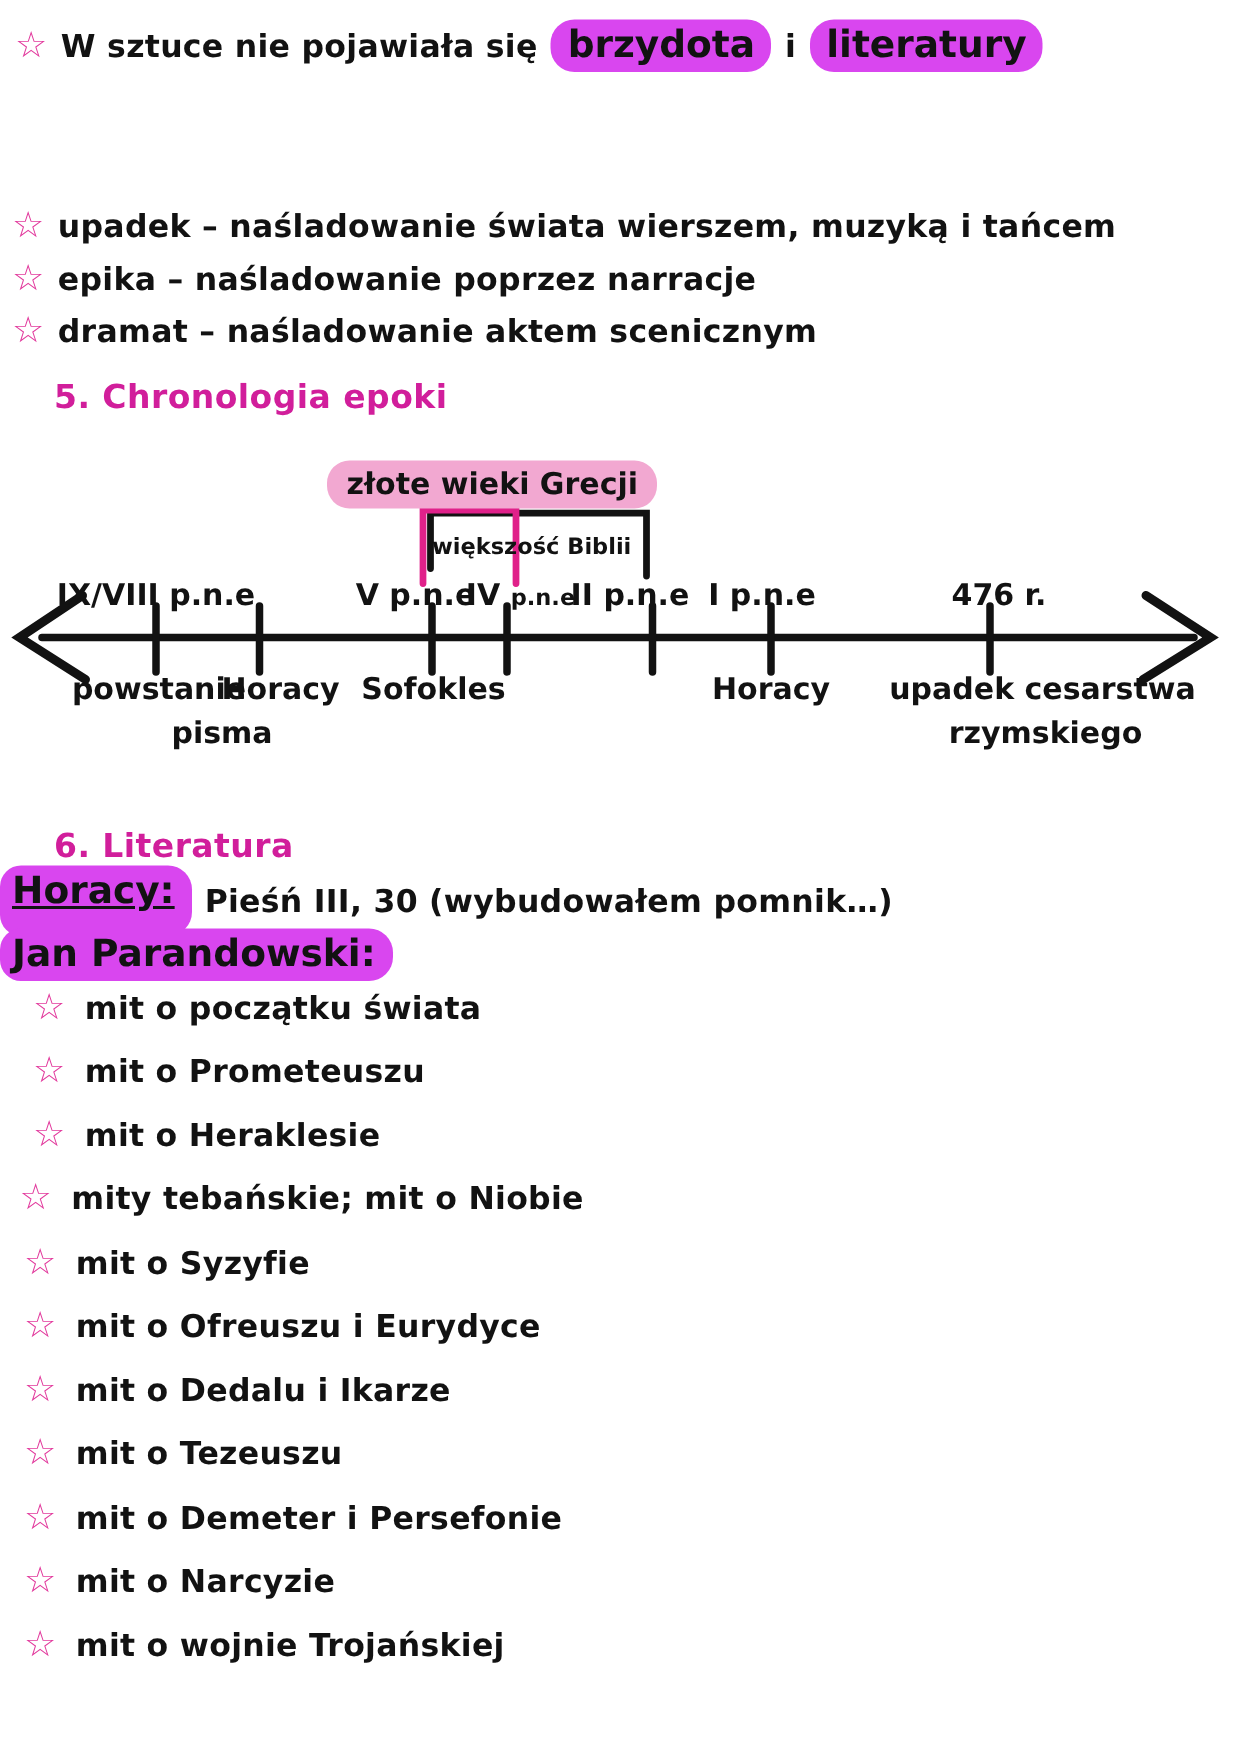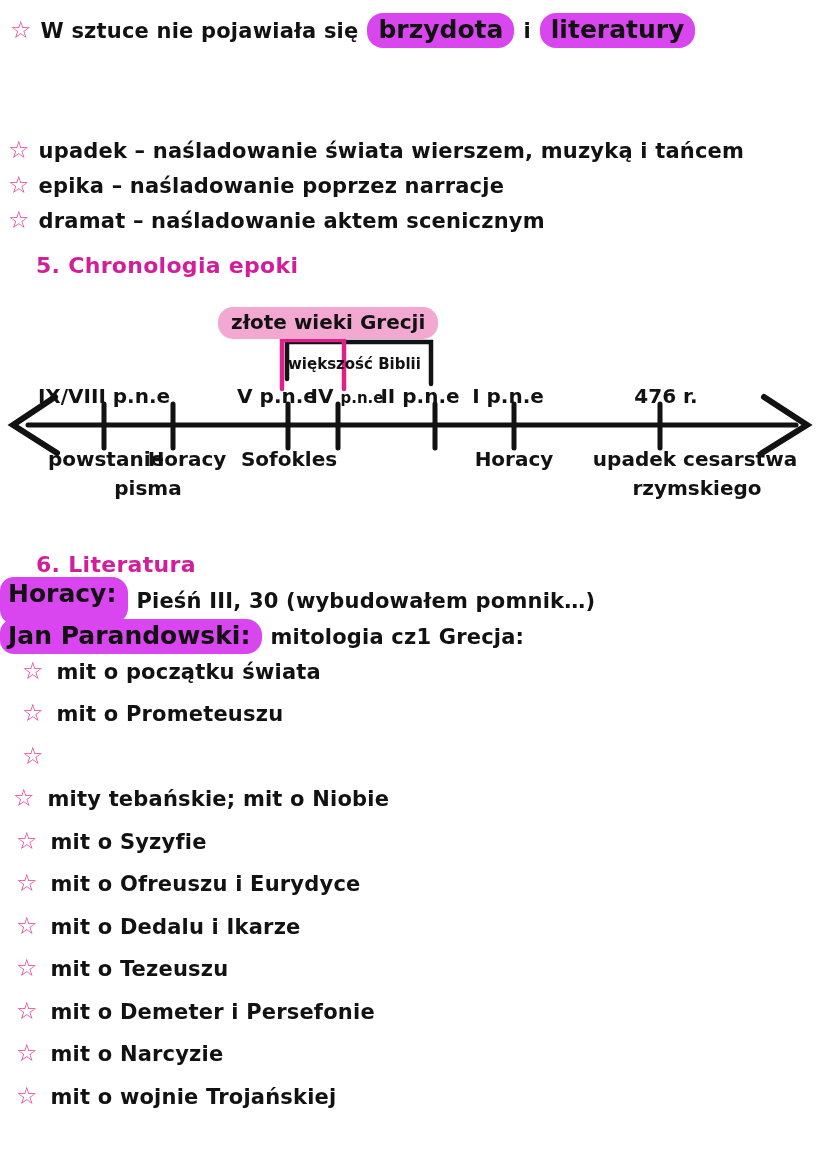"Horacy:" span.pill { text-decoration: none -> underline }
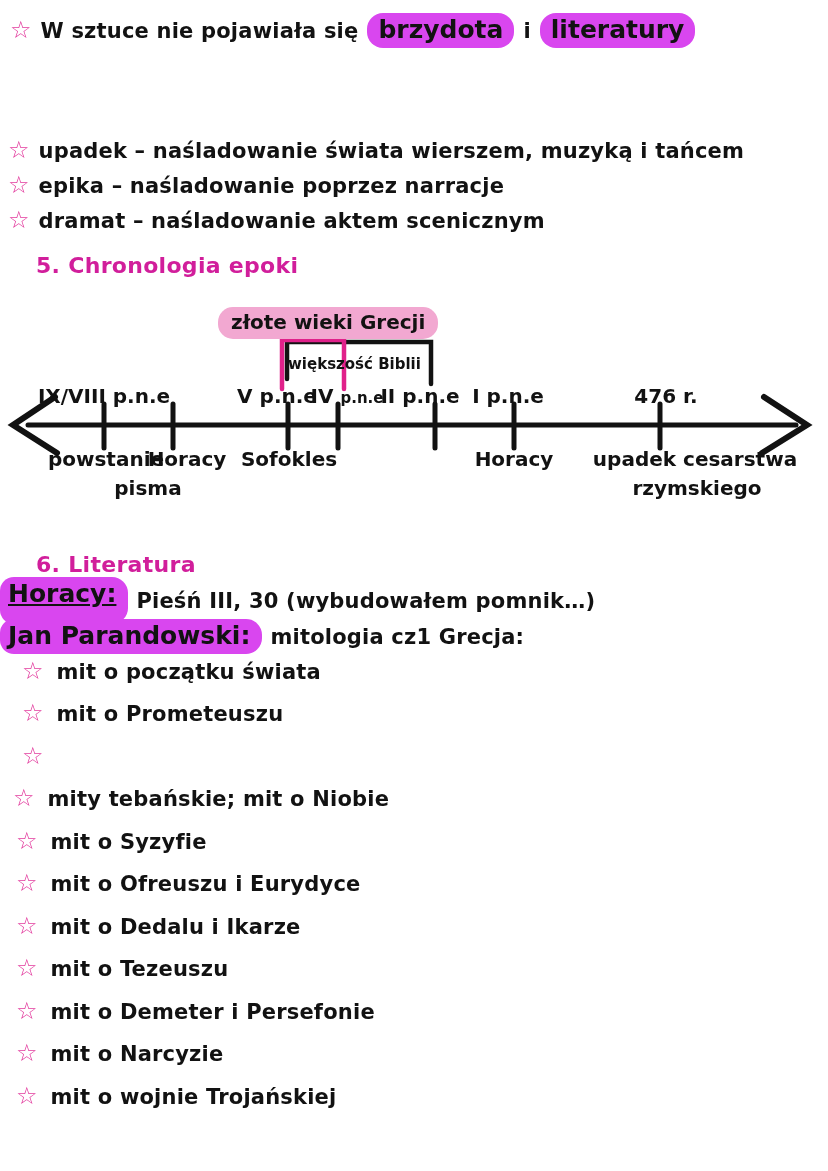"mitologia cz1 Grecja:" span.txt { html: <span>mitologia cz1 Grecja:</span> -> none }
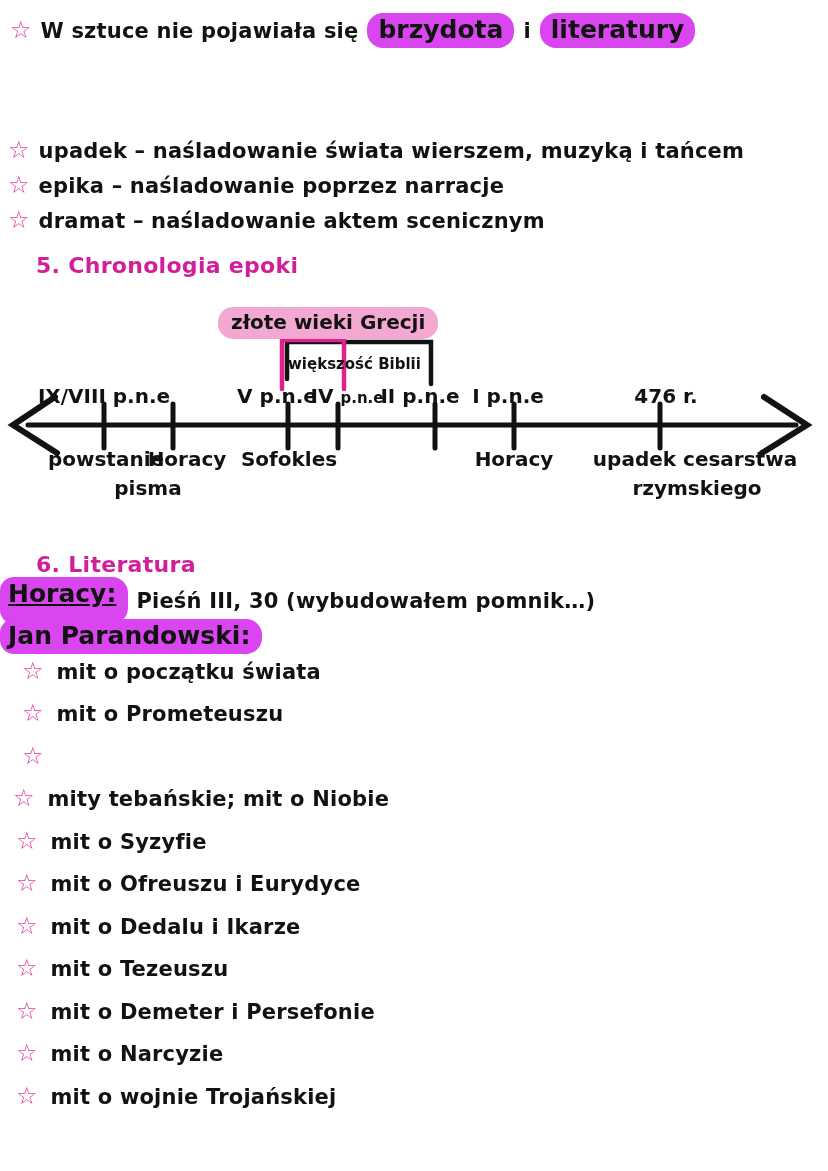"mit o Heraklesie" span.txt { html: none -> <span>mit o Heraklesie</span> }
